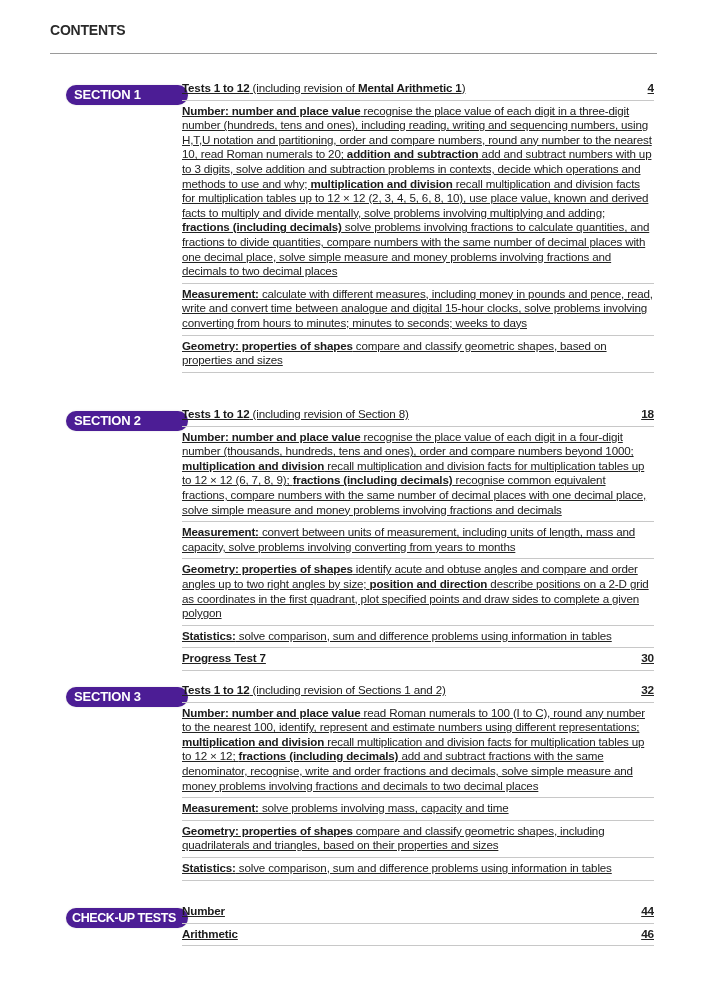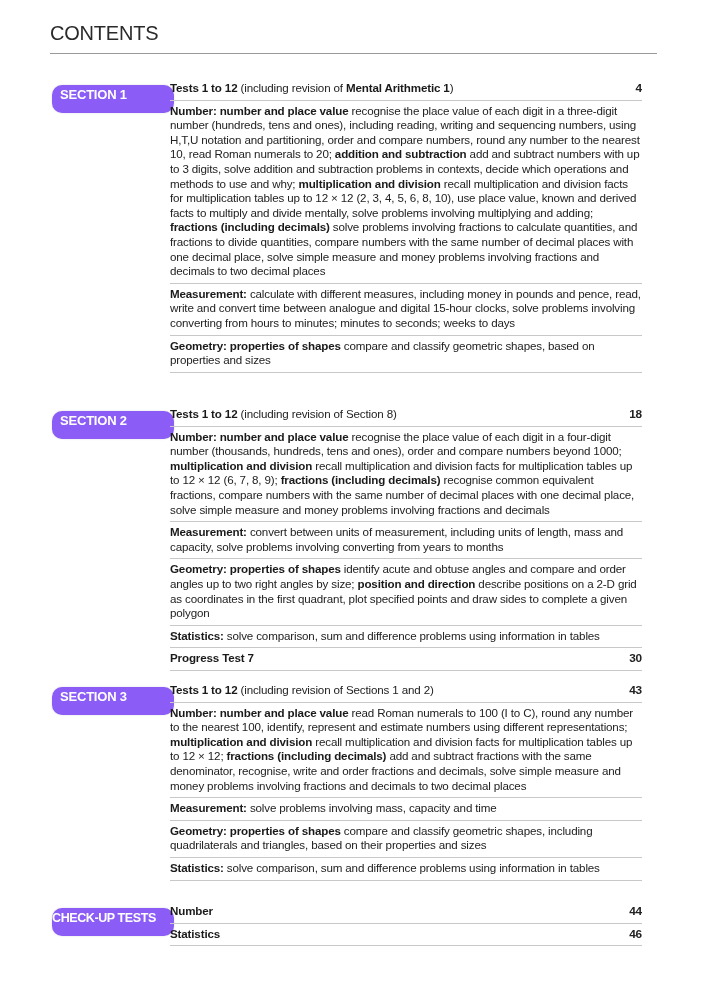"CONTENTS" .title { font-size: 20px -> 14px; font-weight: normal -> bold }
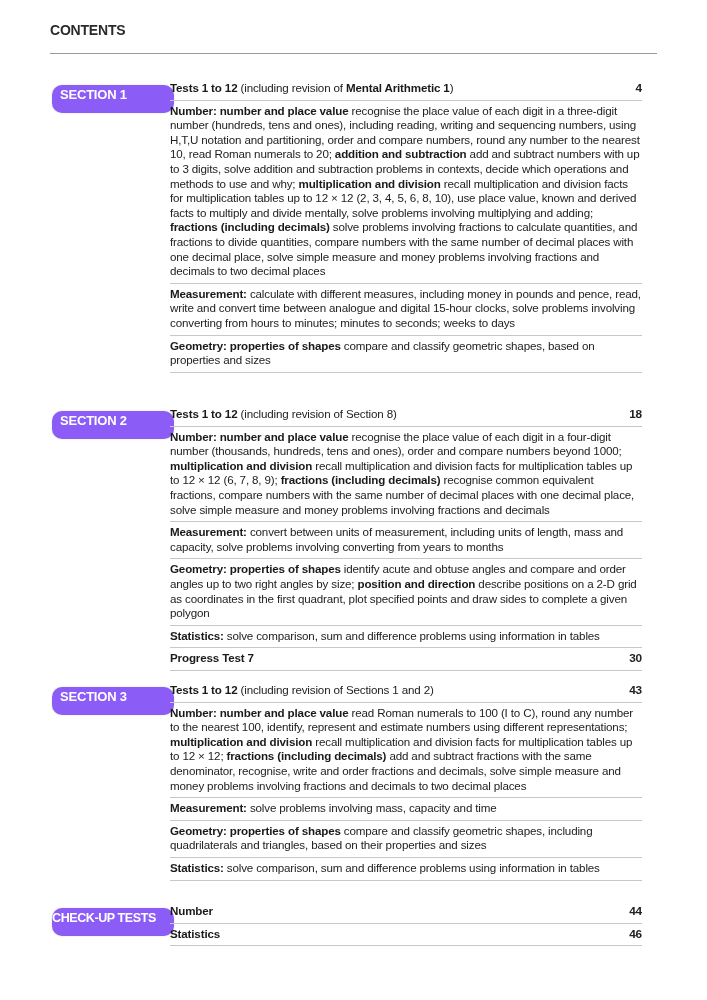"SECTION 1" .badge { background: #8b5cf6 -> #4c1d95; height: 28px -> 20px; left: 2px -> 16px }
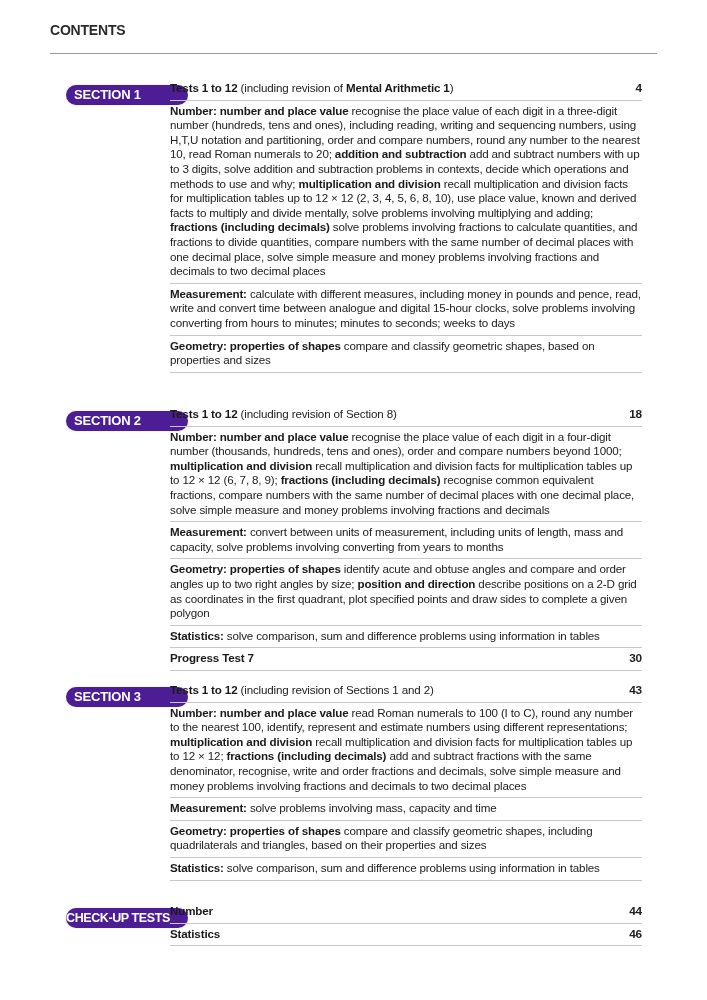"Tests 1 to 12 (including" .col { left: 120px -> 132px; text-decoration: none -> underline }
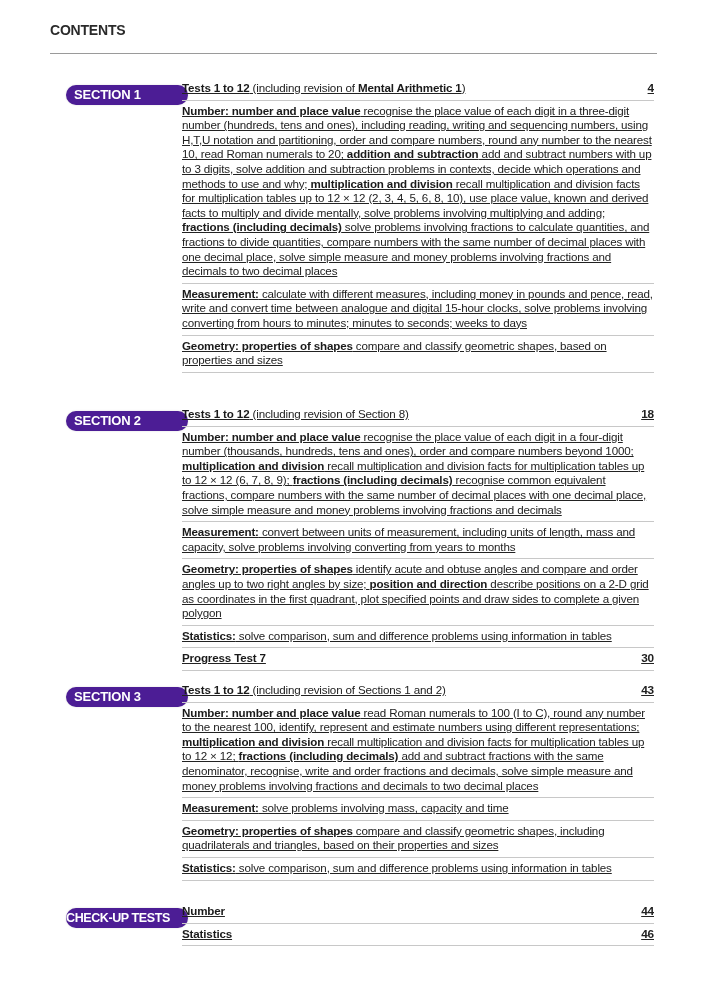"43" span.page { text: 43 -> 32 }
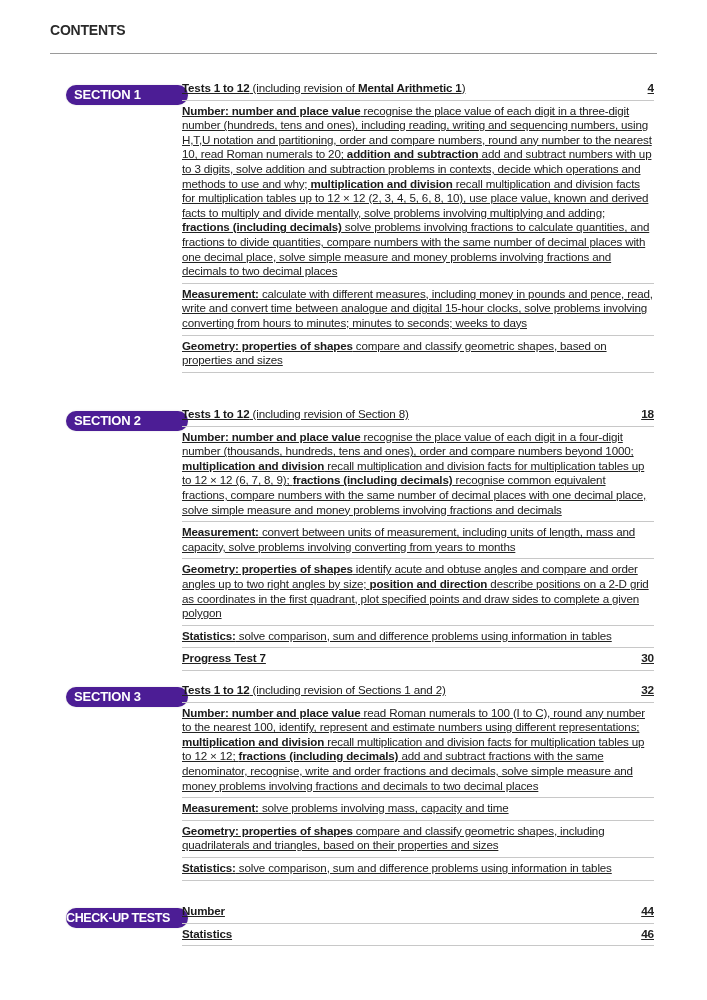"CHECK-UP TESTS" .badge.wide { padding-left: 0 -> 6px }
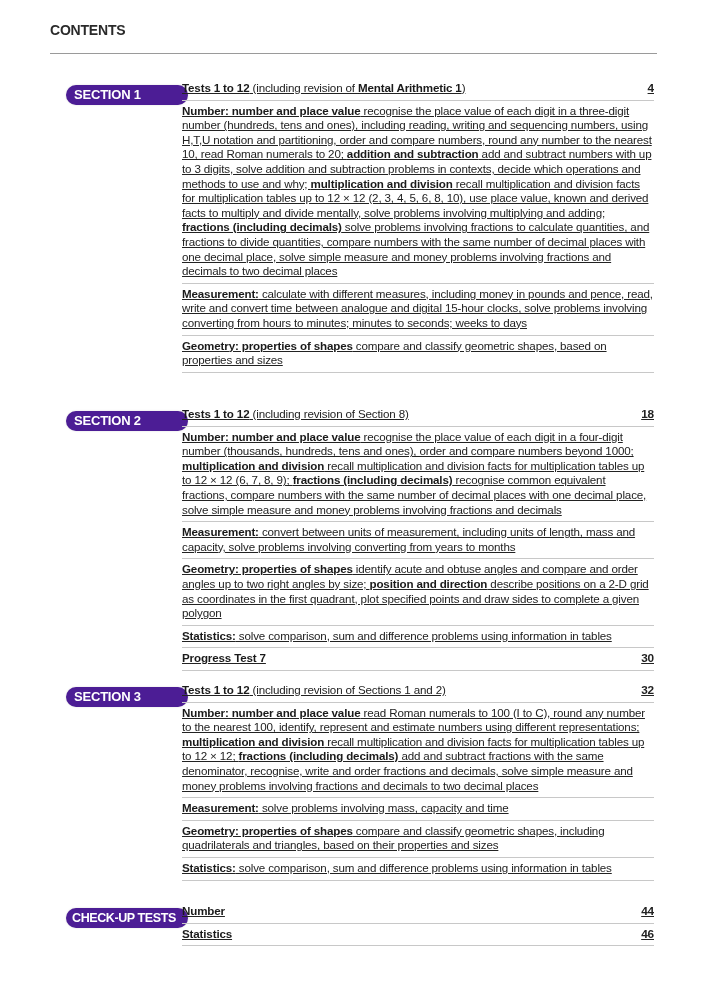"Statistics" b { text: Statistics -> Arithmetic }
